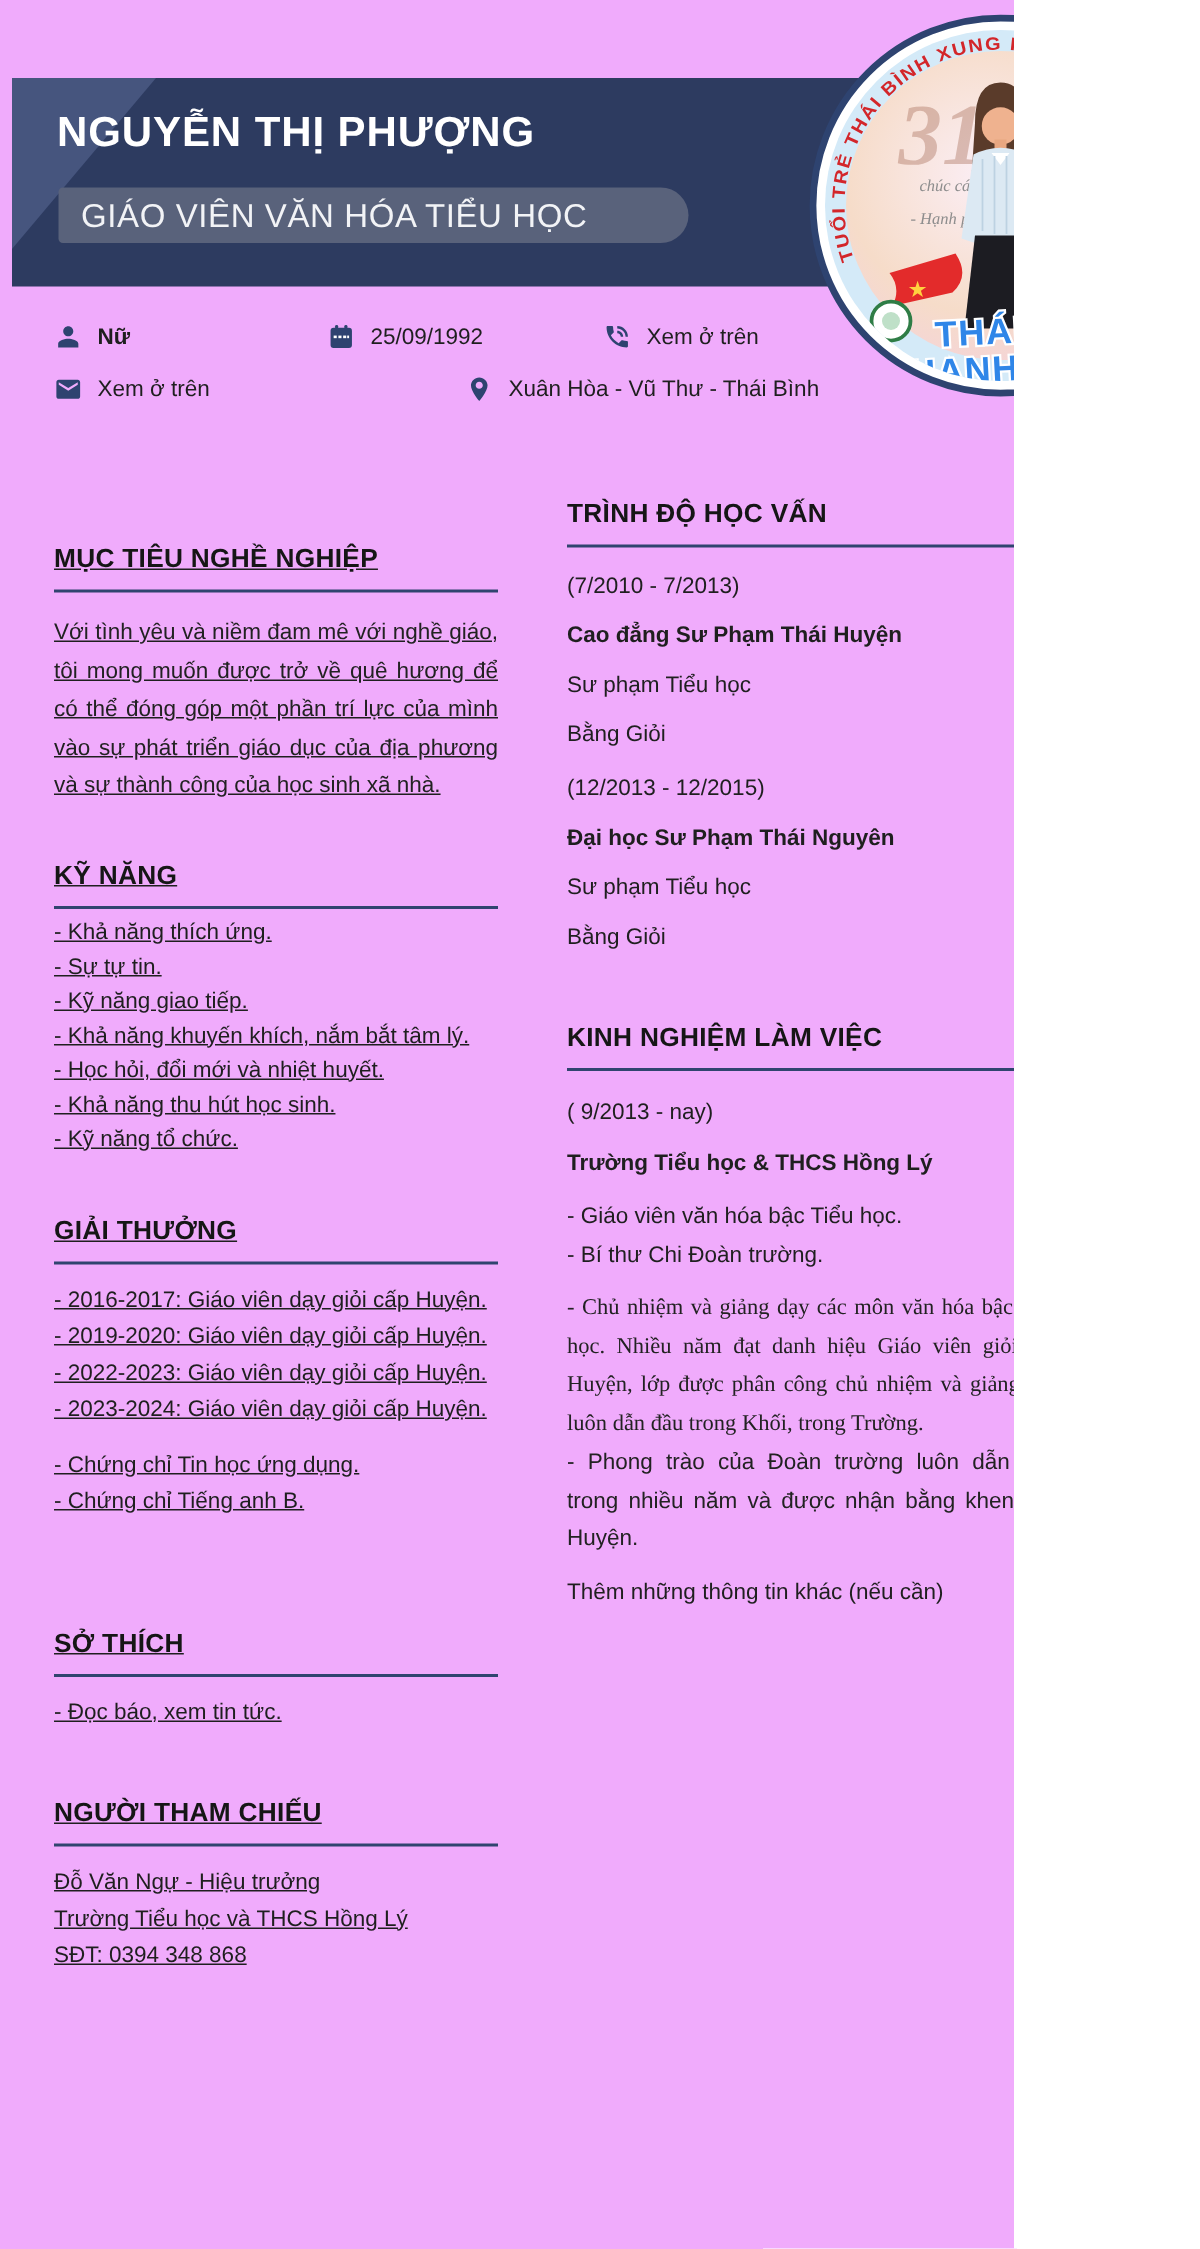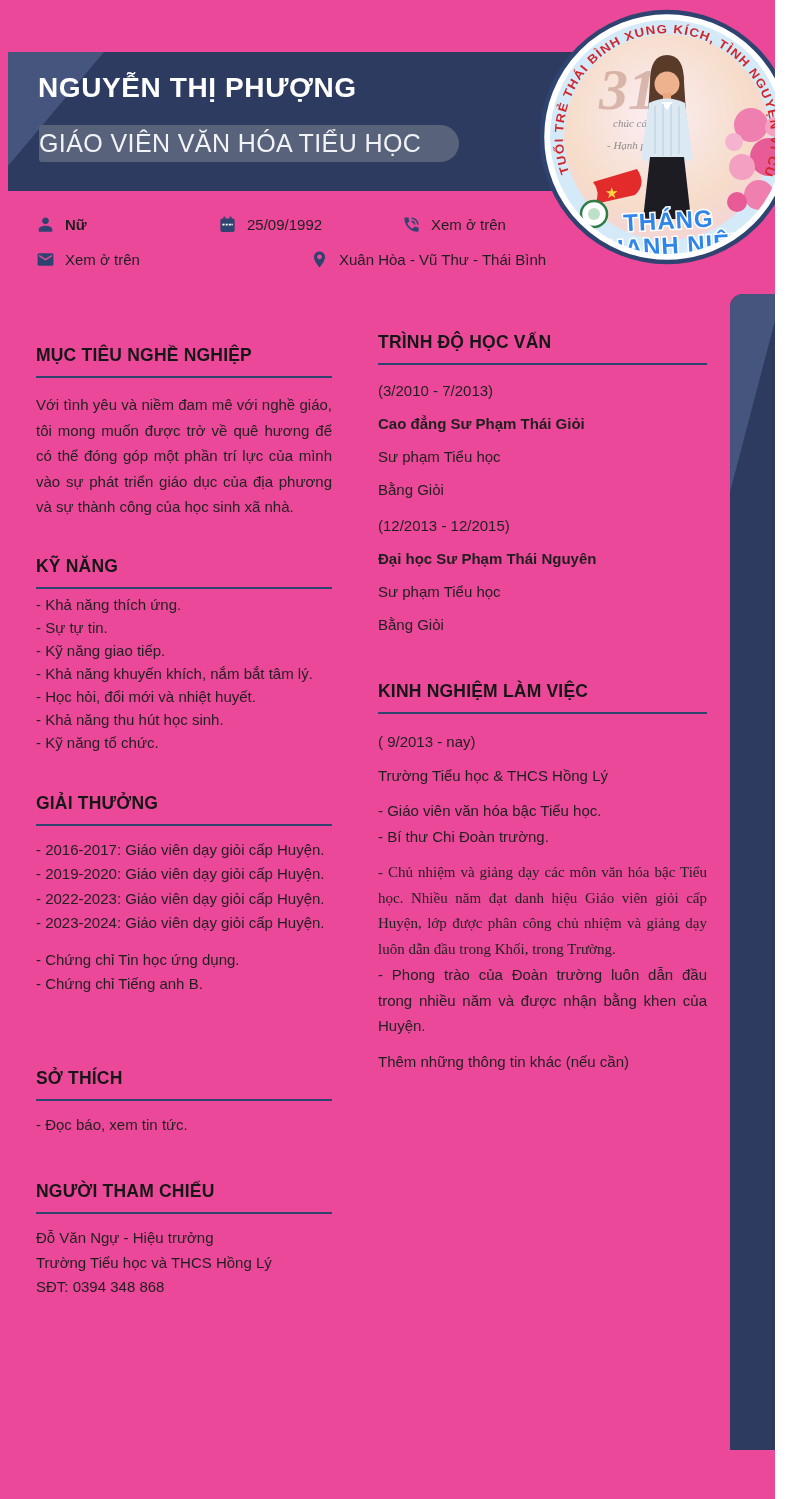"NGUYỄN THỊ PHƯỢNG" .page { background: #ec4899 -> #f0abfc; width: 775px -> 676px }
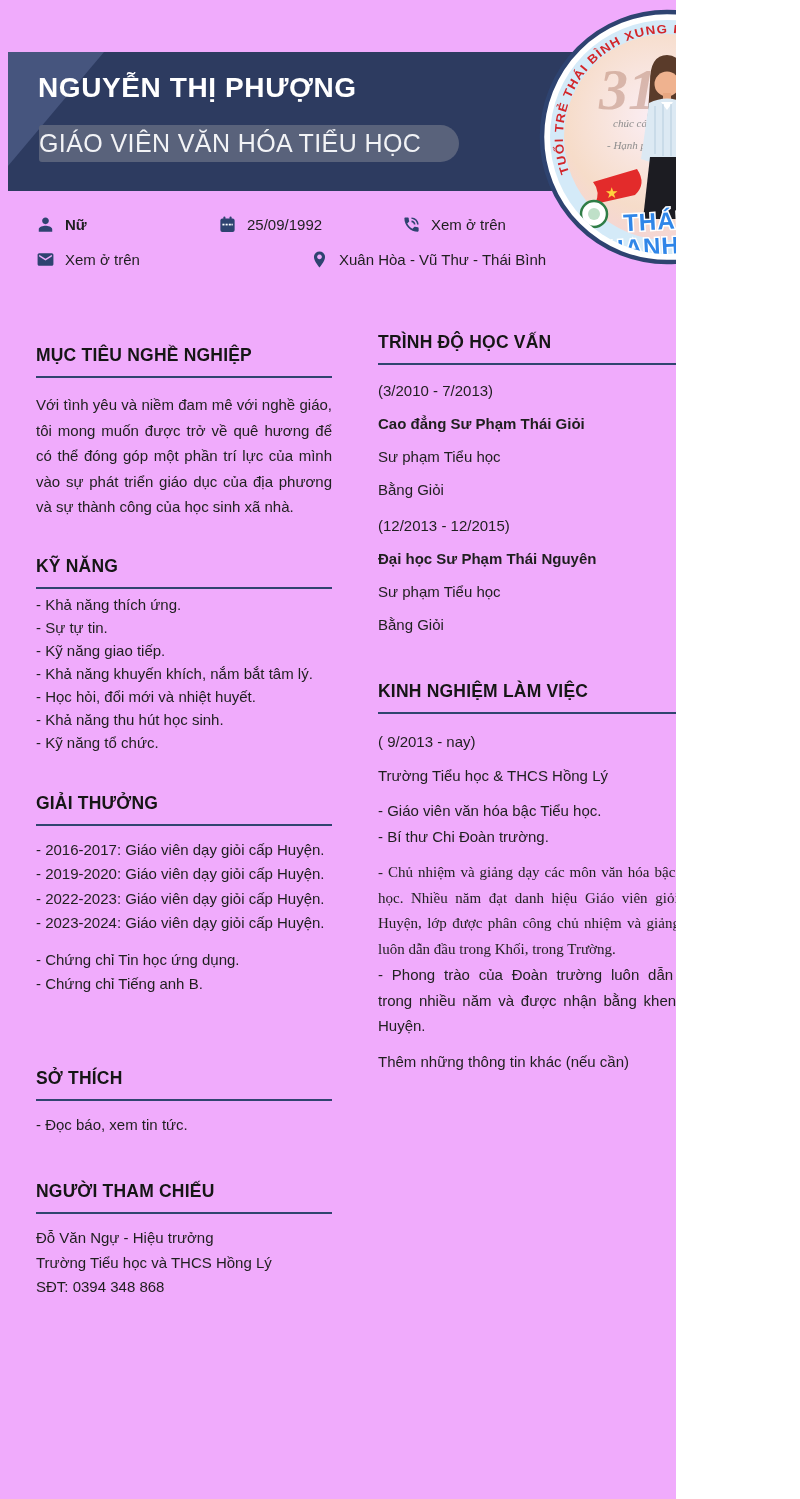"GIÁO VIÊN VĂN HÓA TIỂU" .pill span { font-size: 25px -> 22px; padding-left: none -> 15px }
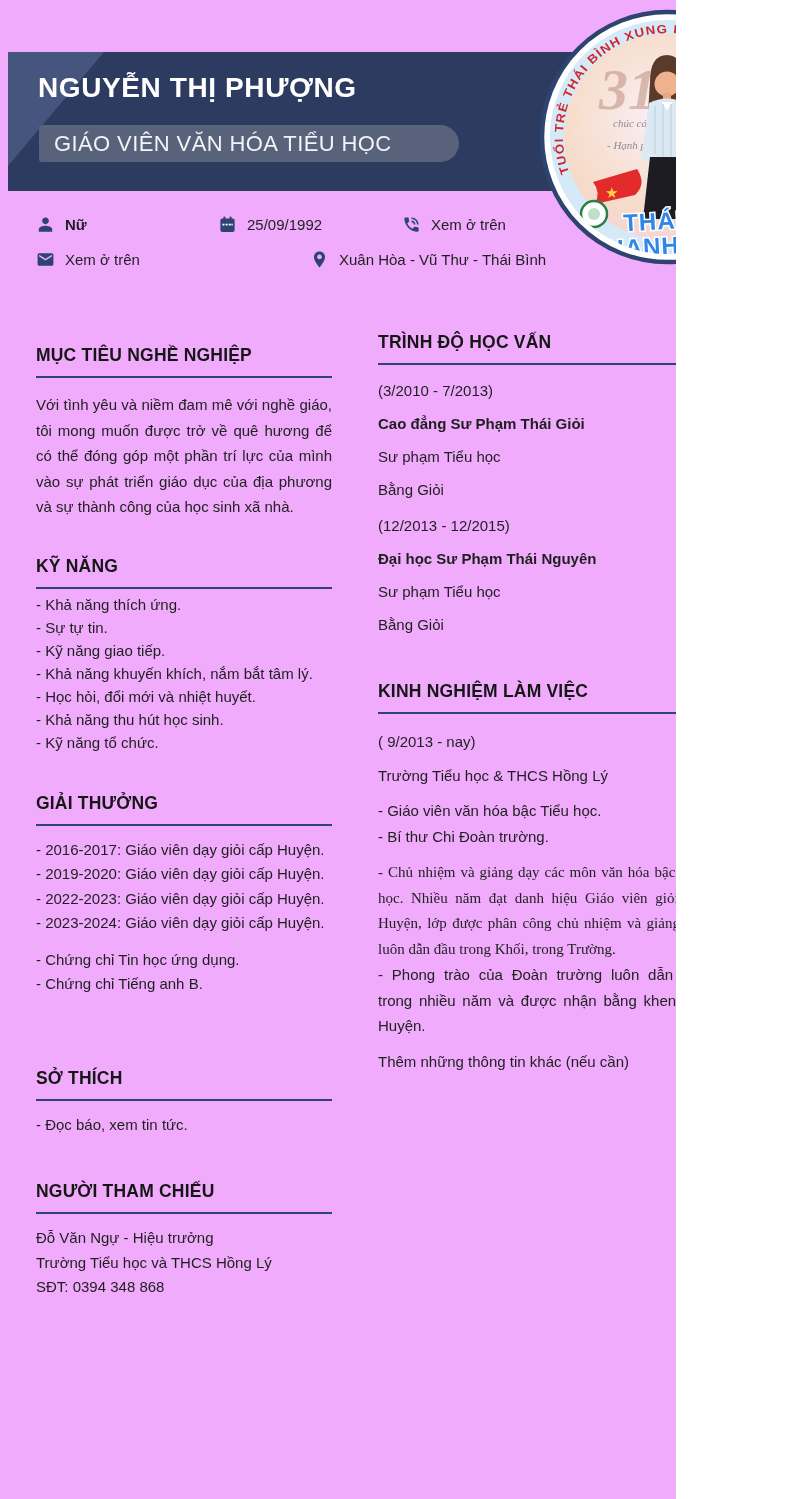"MỤC TIÊU NGHỀ NGHIỆP" .col-left { text-decoration: none -> underline; top: 345px -> 362px }
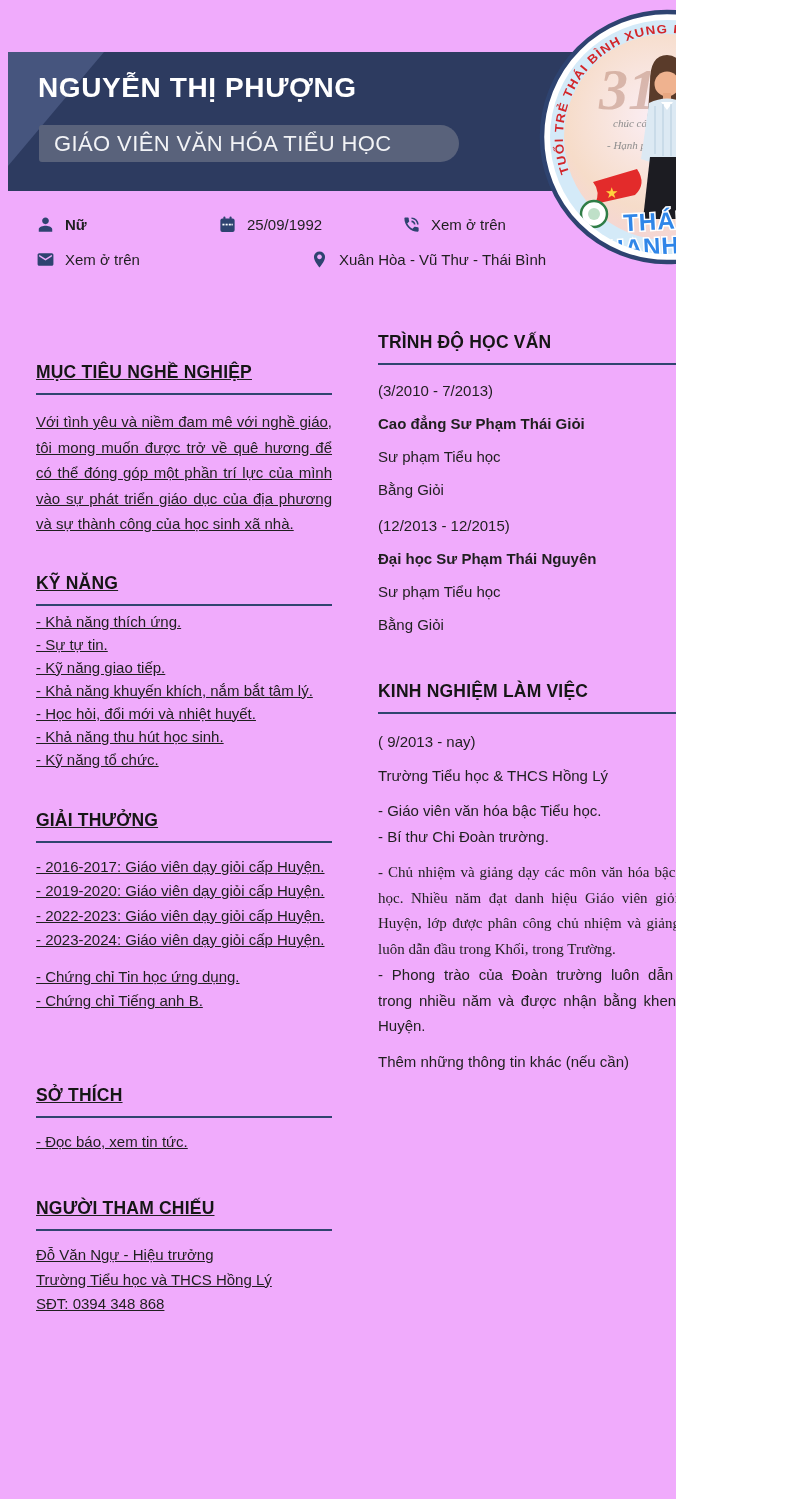"(3/2010 - 7/2013)" div.period { text: 3/2010 -> 7/2010 }
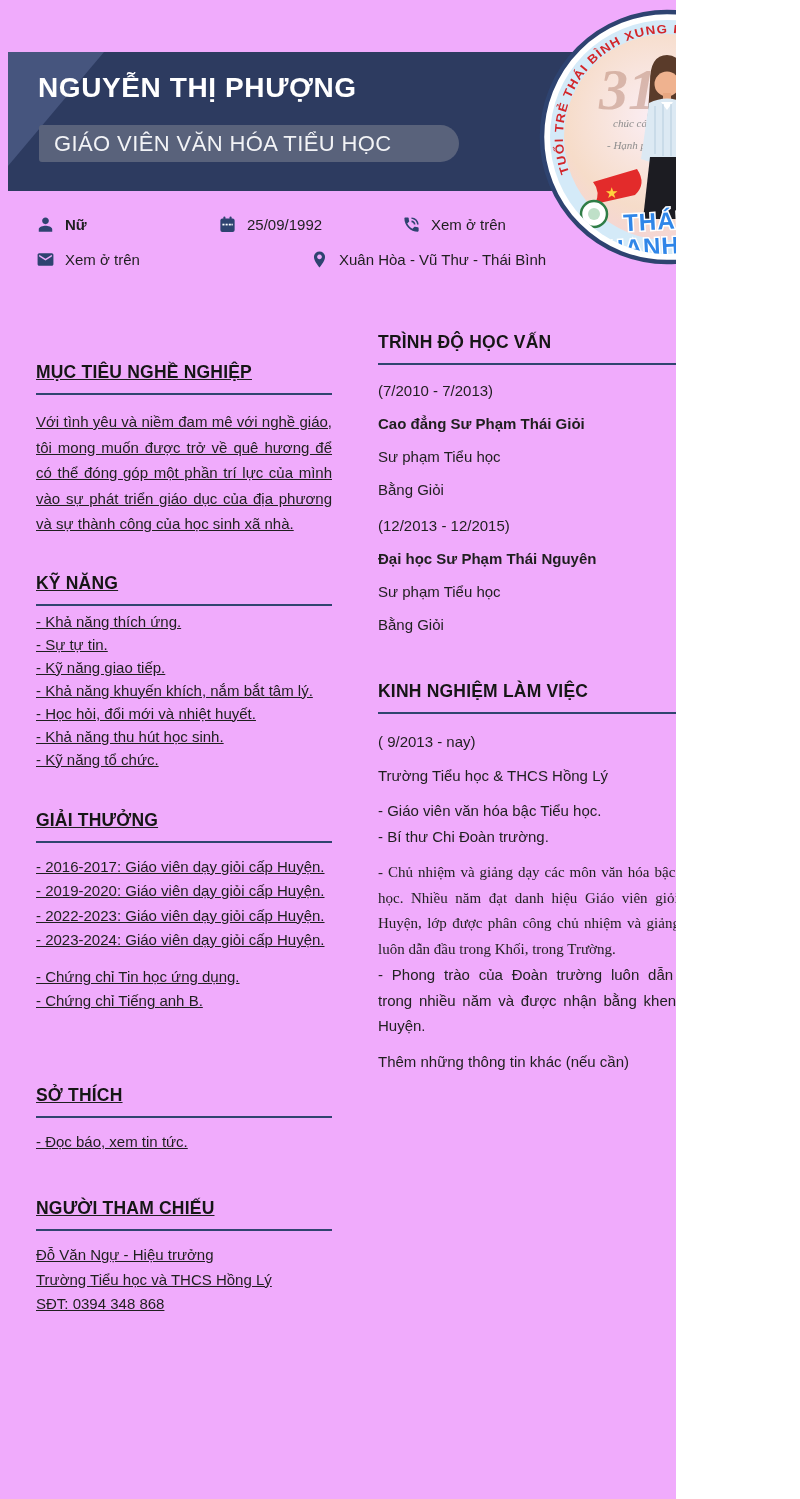"Cao đẳng Sư Phạm Thái" div.school { text: Giỏi -> Huyện }
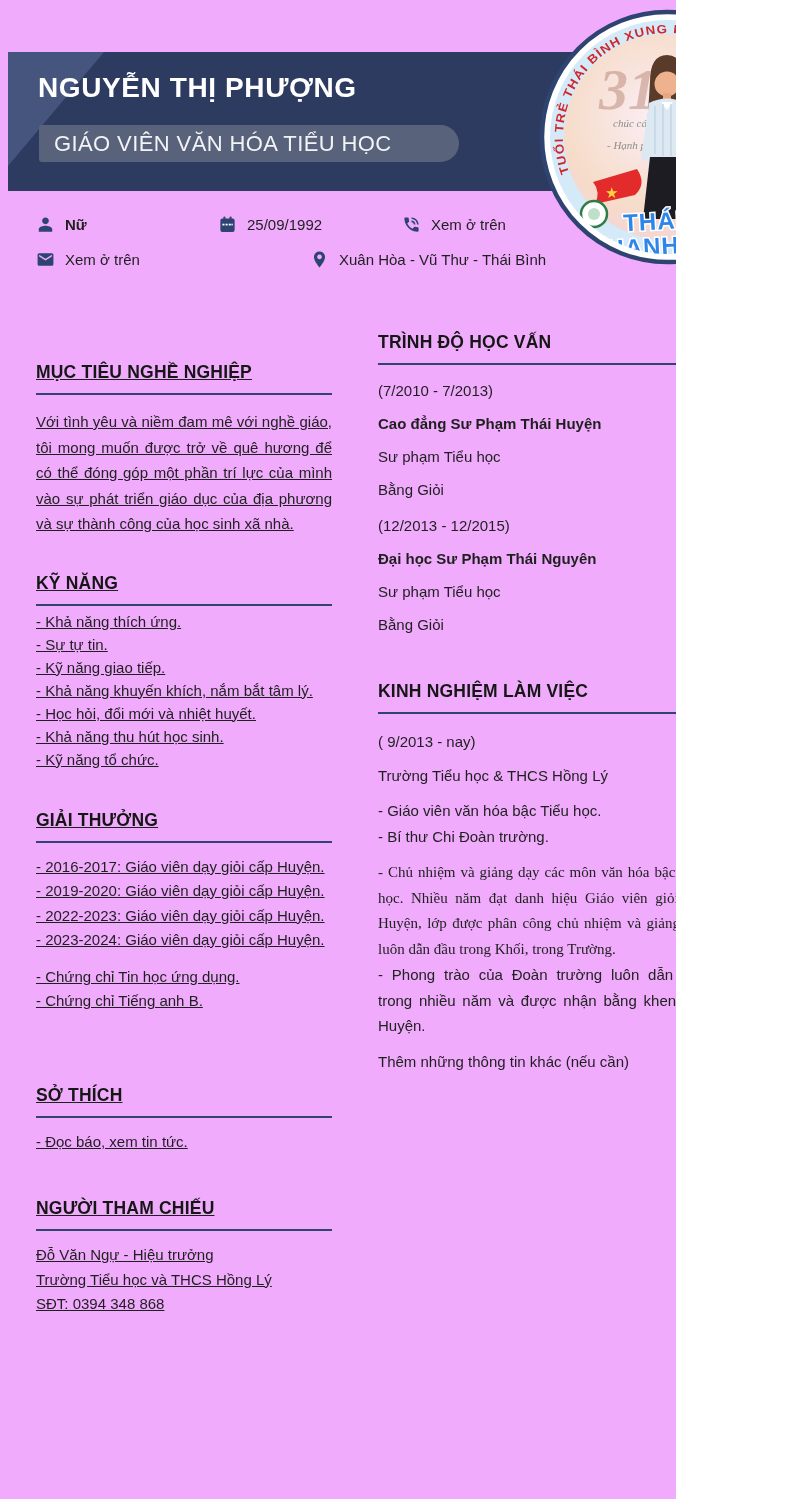"Trường Tiểu học & THCS" .exp-employer { font-weight: normal -> bold }
